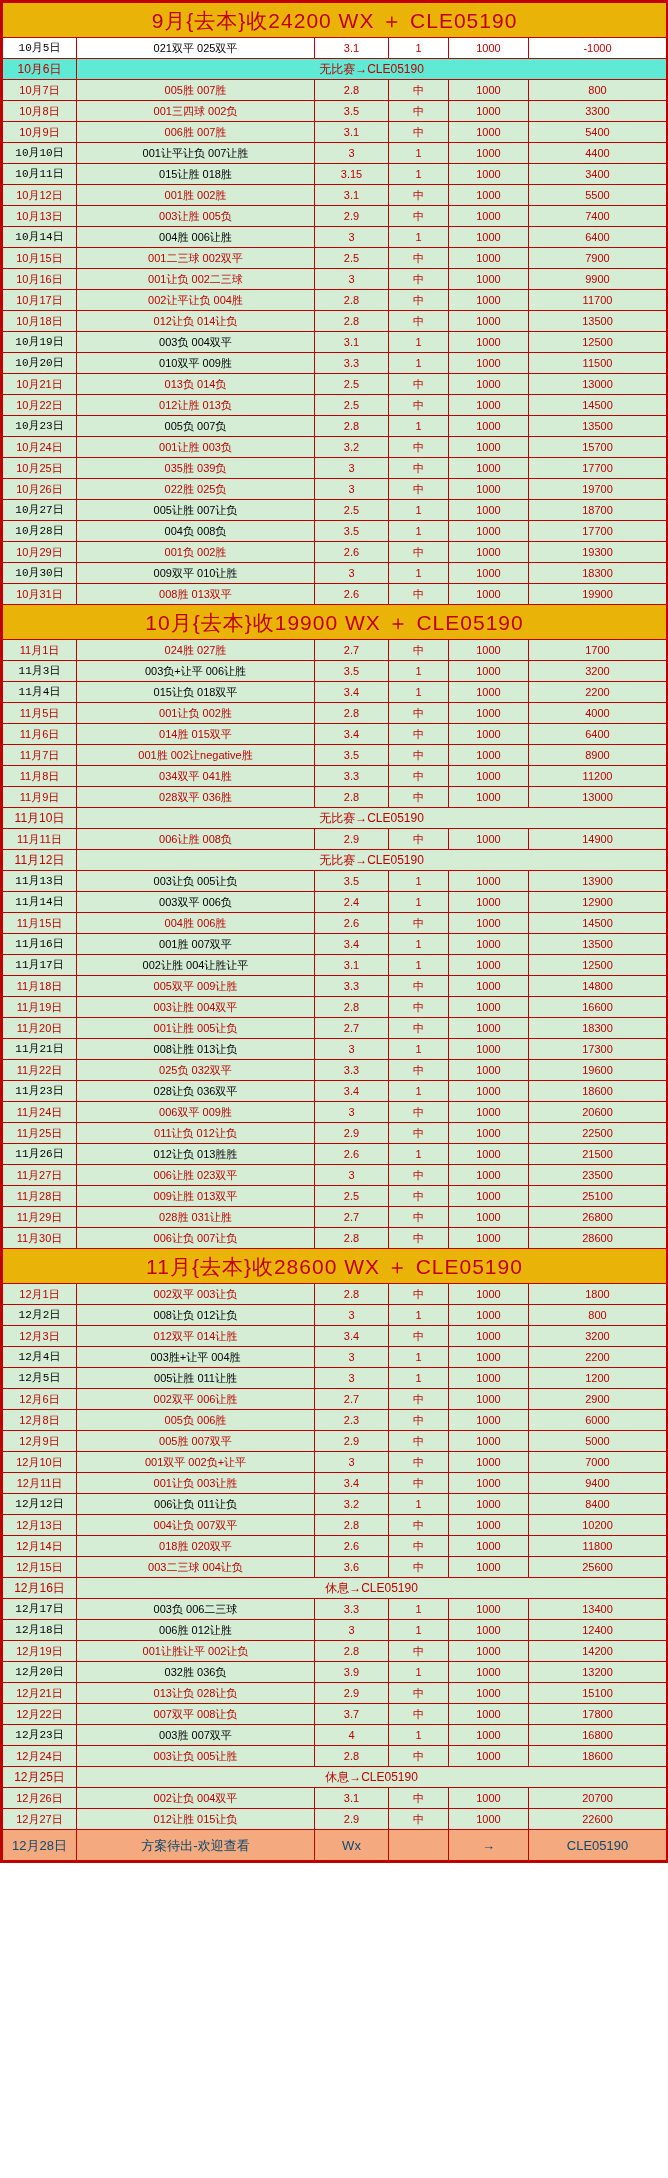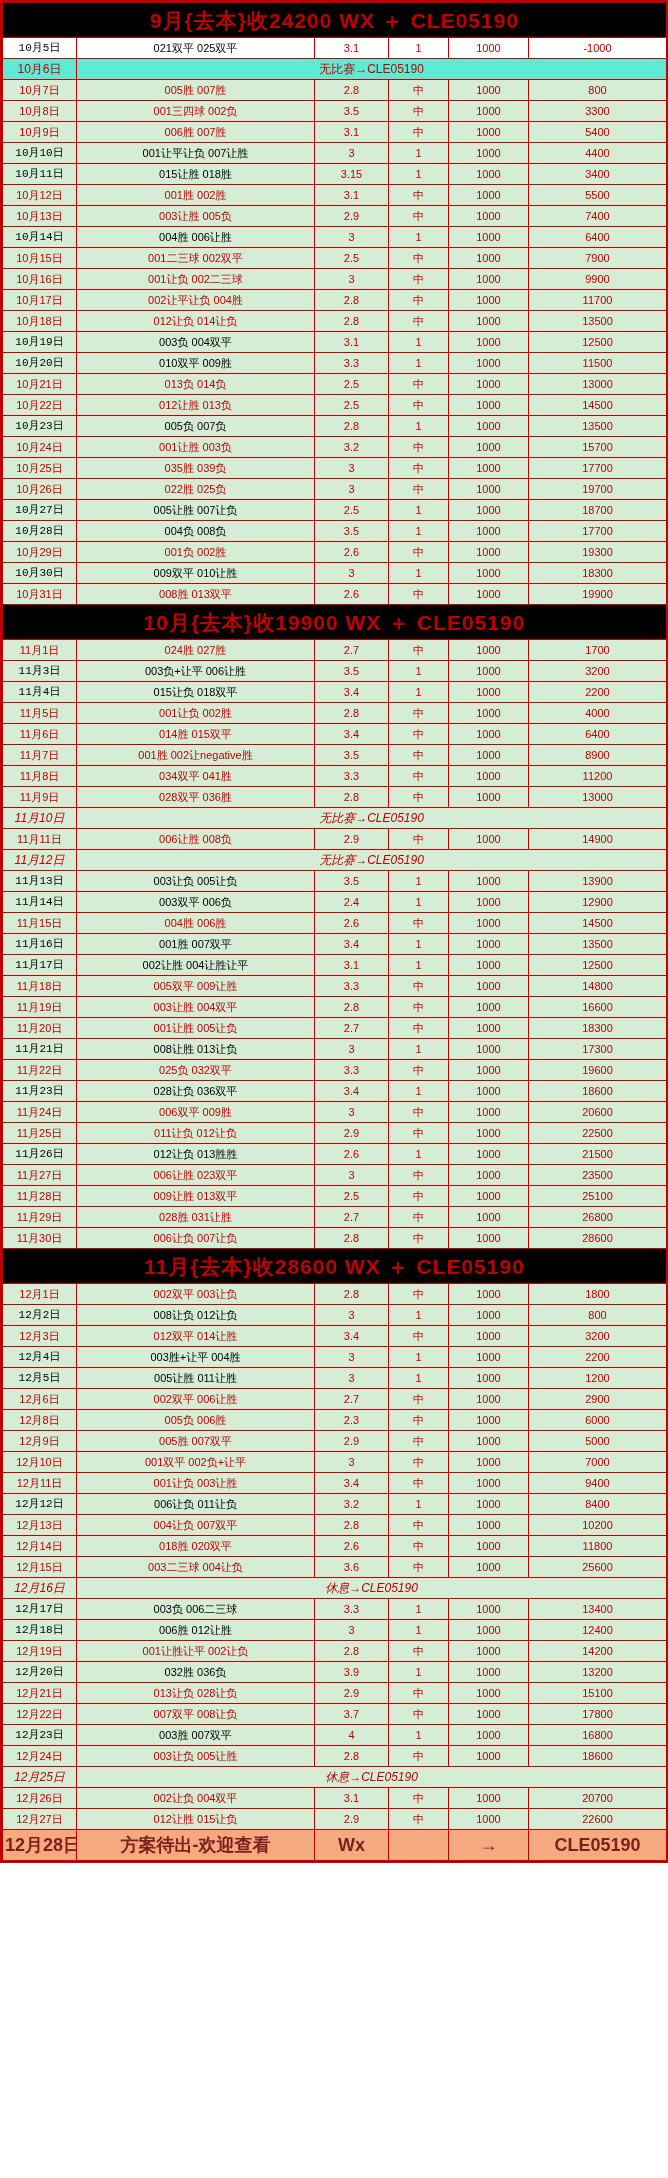"9月{去本}收24200 WX ＋ CLE05190" .banner td { background: #000000 -> #eab308; font-weight: bold -> normal }
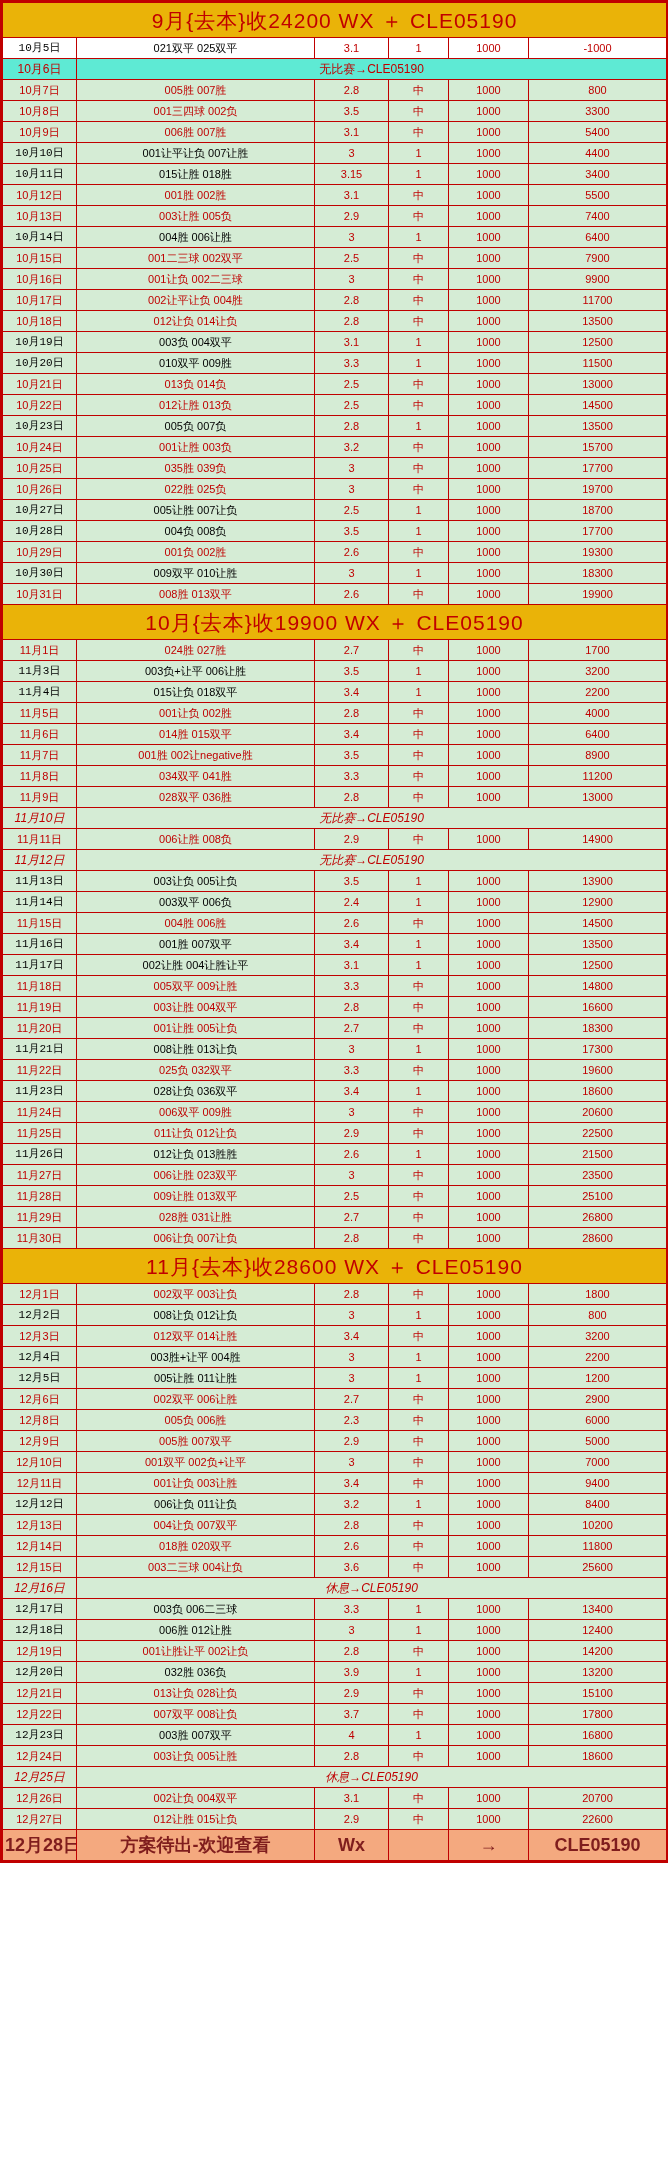"11月10日" .norace td { font-style: italic -> none }
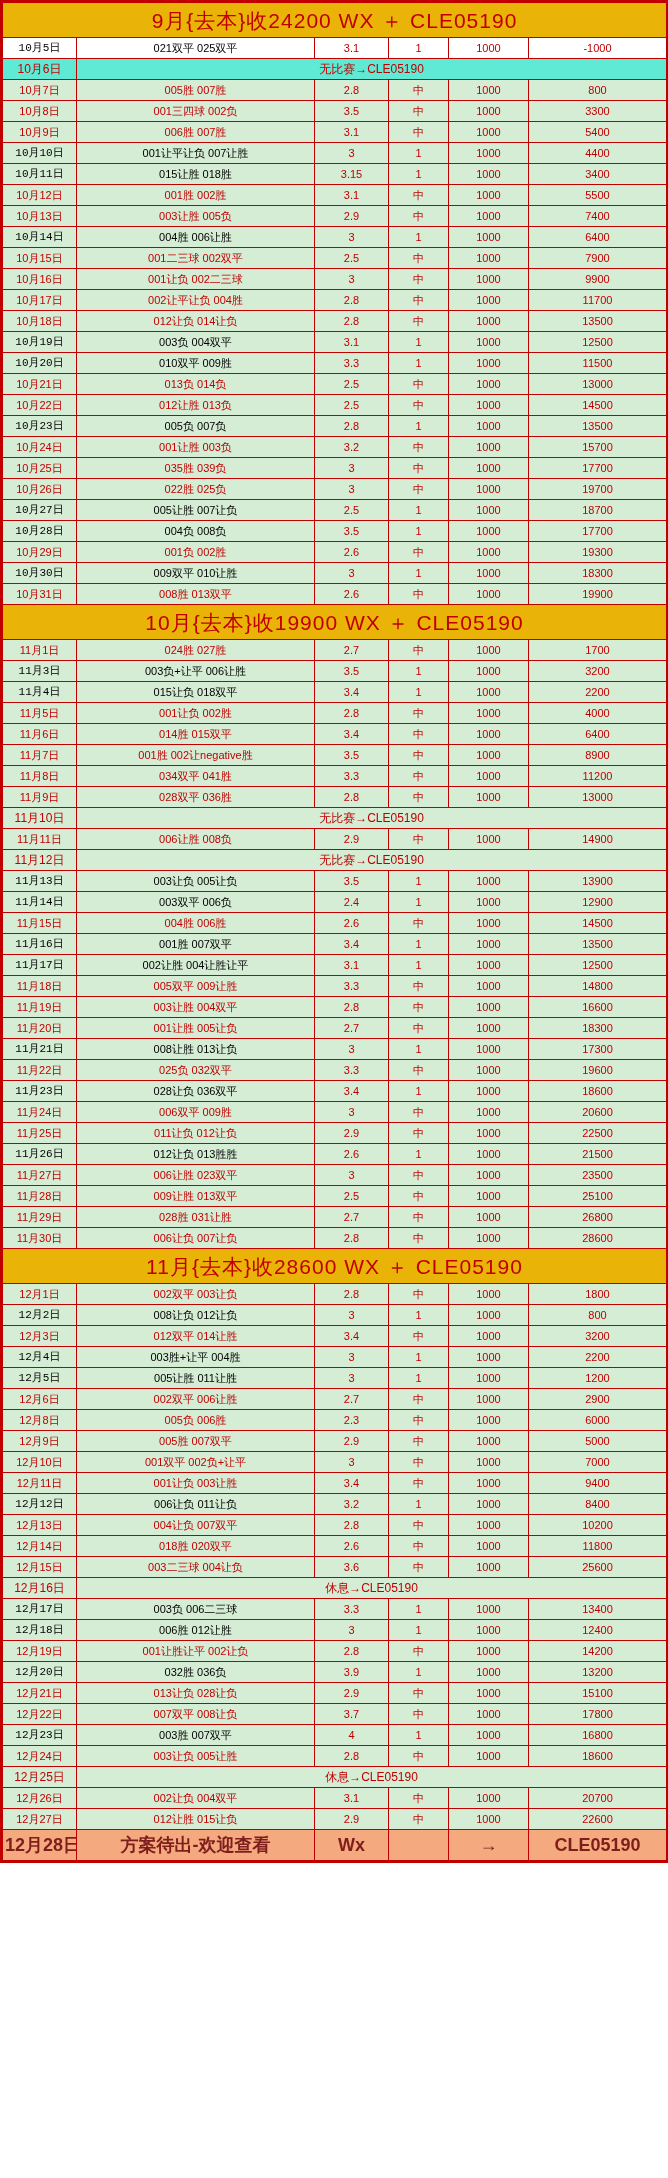"12月28日" .final td { color: #7f1d1d -> #0c4a6e; font-size: 18px -> 13px; font-weight: bold -> normal }
